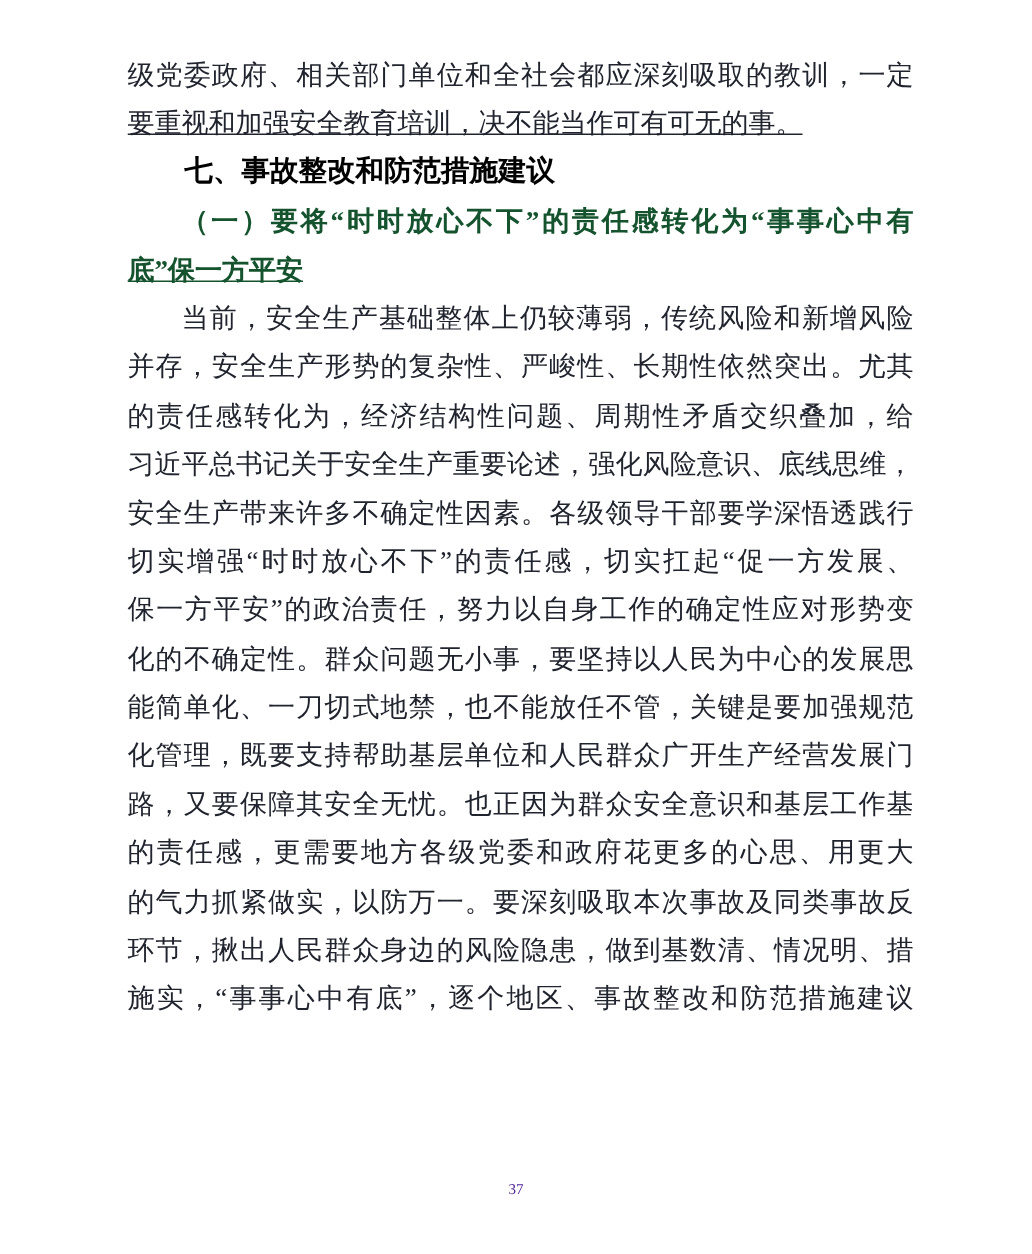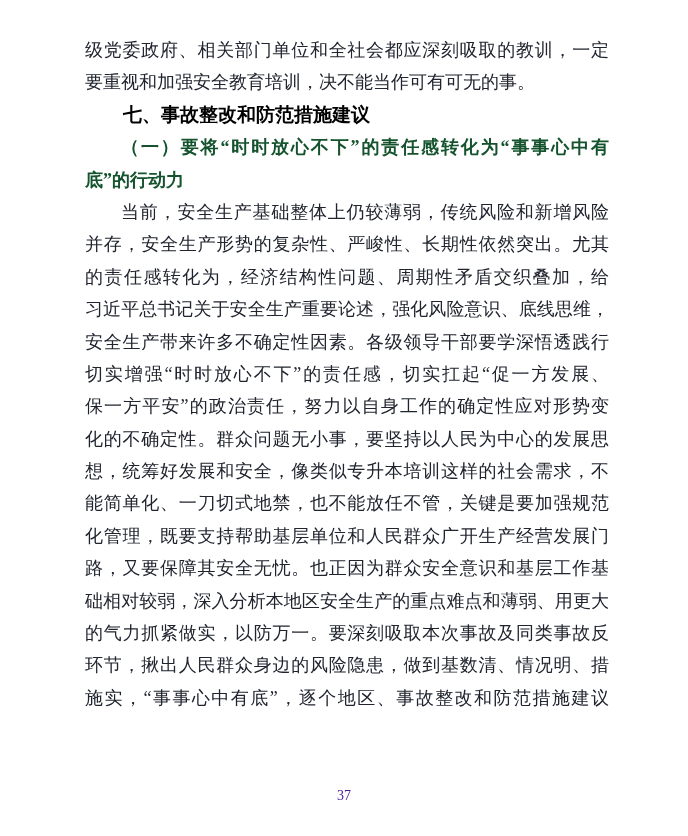"要重视和加强安全教育培训，决不能当作可有可无的事。" .ln.last { text-decoration: none -> underline }
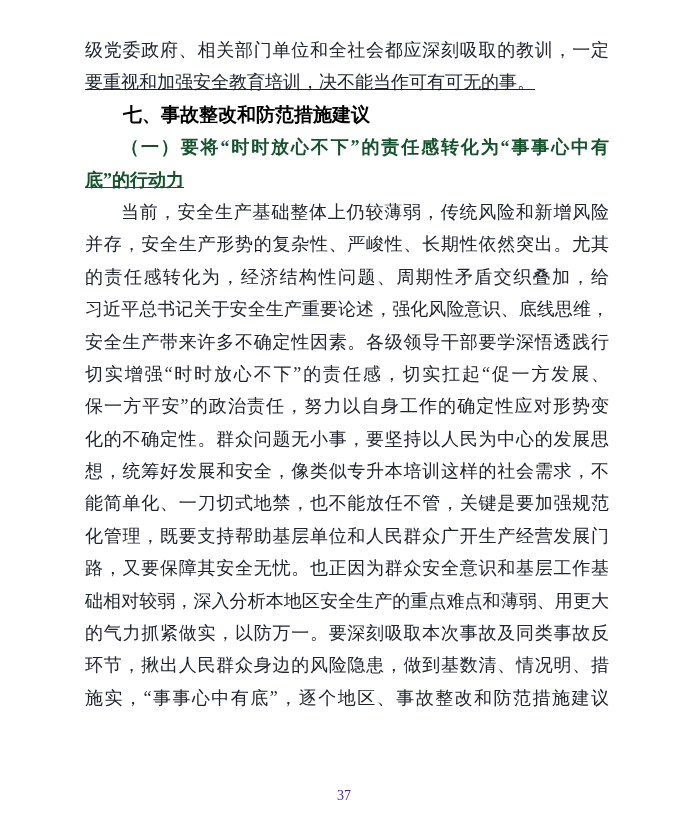"底”的行动力" div.ln { text: 的行动力 -> 保一方平安 }
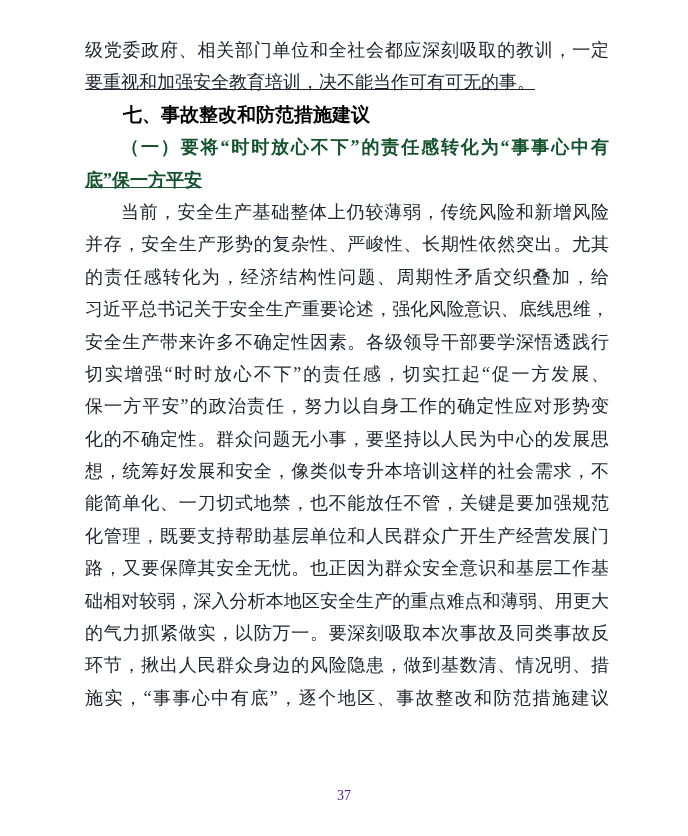"想，统筹好发展和安全，像类似专升本培训这样的社会需求，不" div.ln { html: <div>想，统筹好发展和安全，像类似专升本培训这样的社会需求，不</div> -> none }
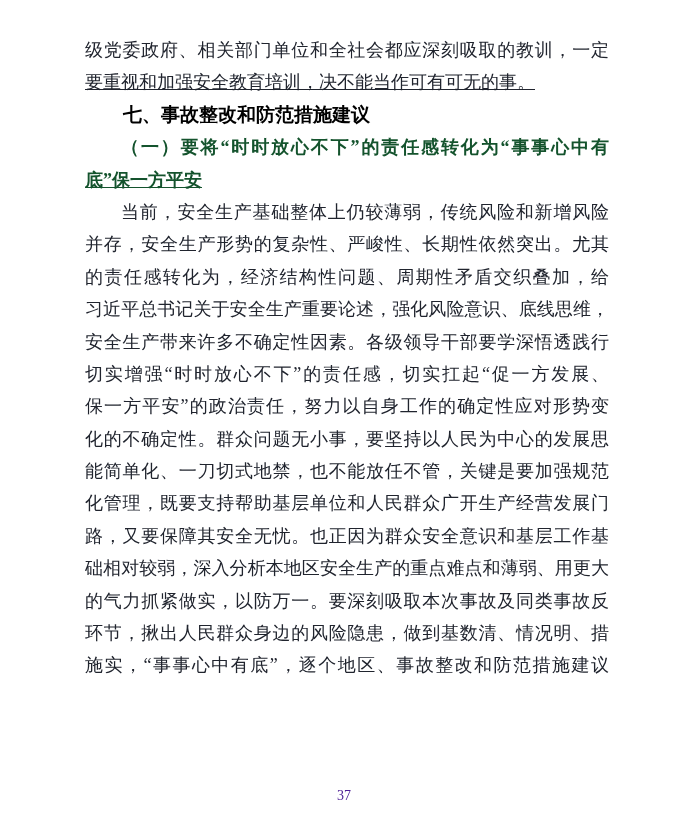"础相对较弱，深入分析本地区安全生产的重点难点和薄弱、用更大" div.ln { text: 础相对较弱，深入分析本地区安全生产的重点难点和薄弱 -> 的责任感，更需要地方各级党委和政府花更多的心思 }
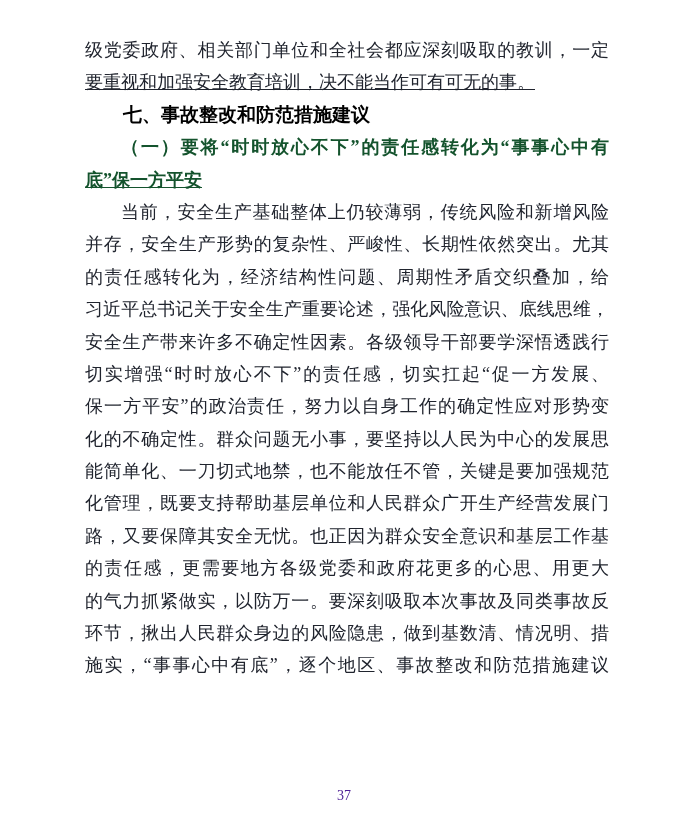"37" .pagenum { font-size: 14px -> 10px }
